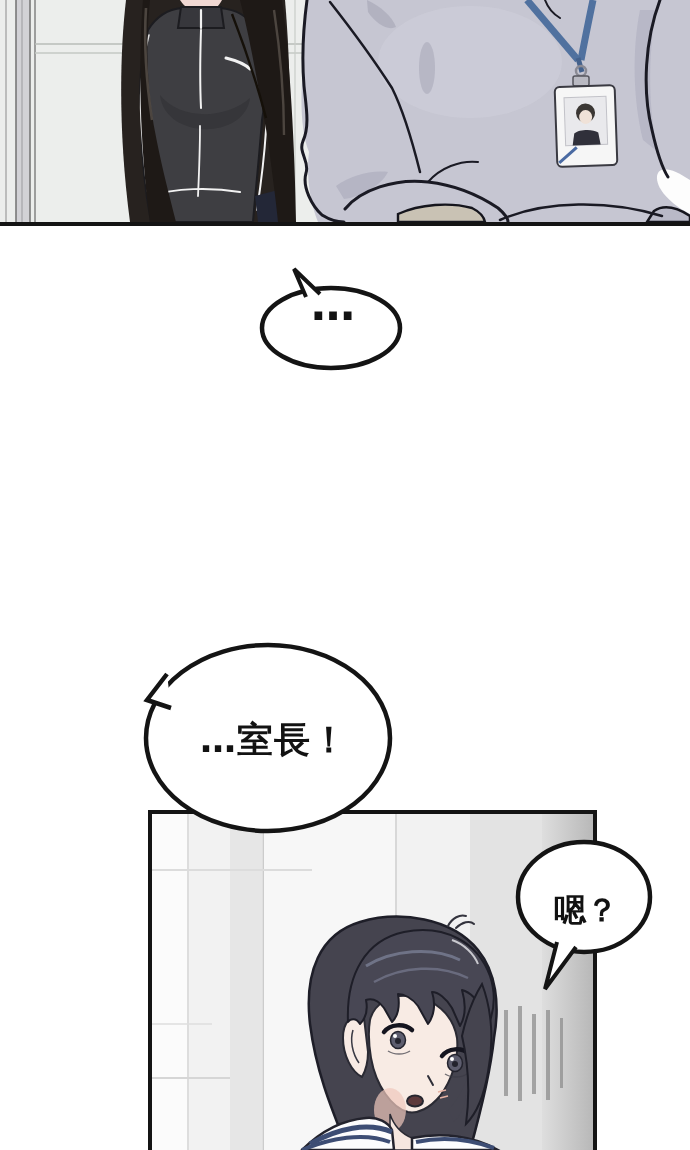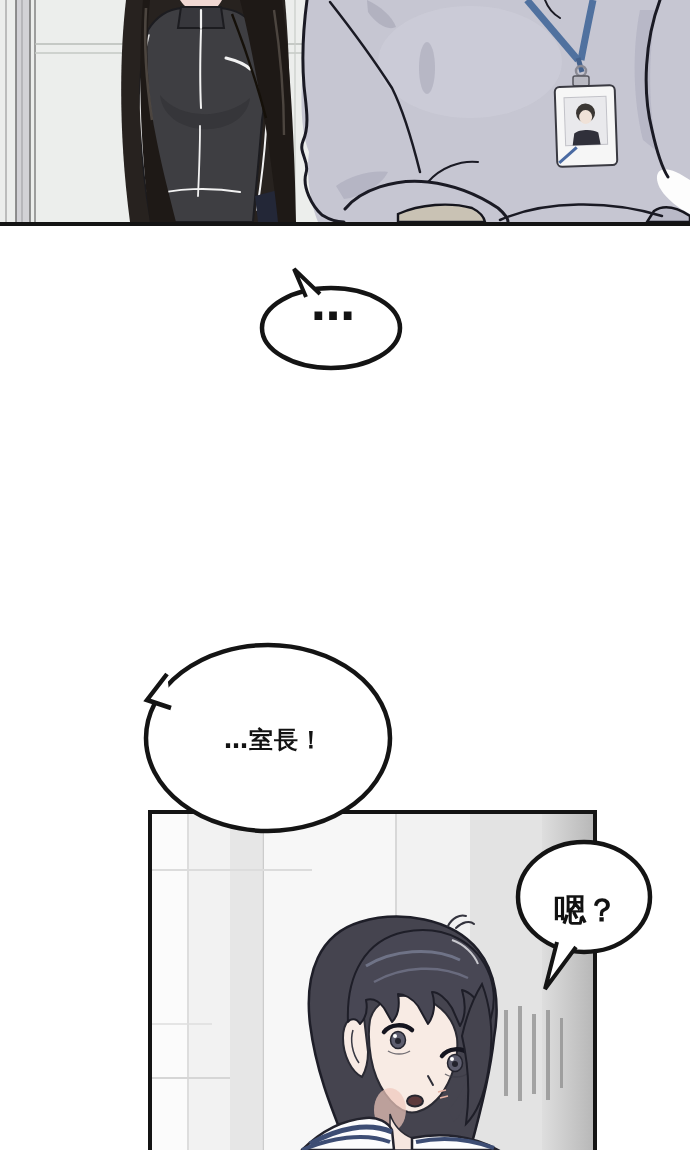"…室長！" #bubble-call .txt { font-size: 24px -> 36px }
